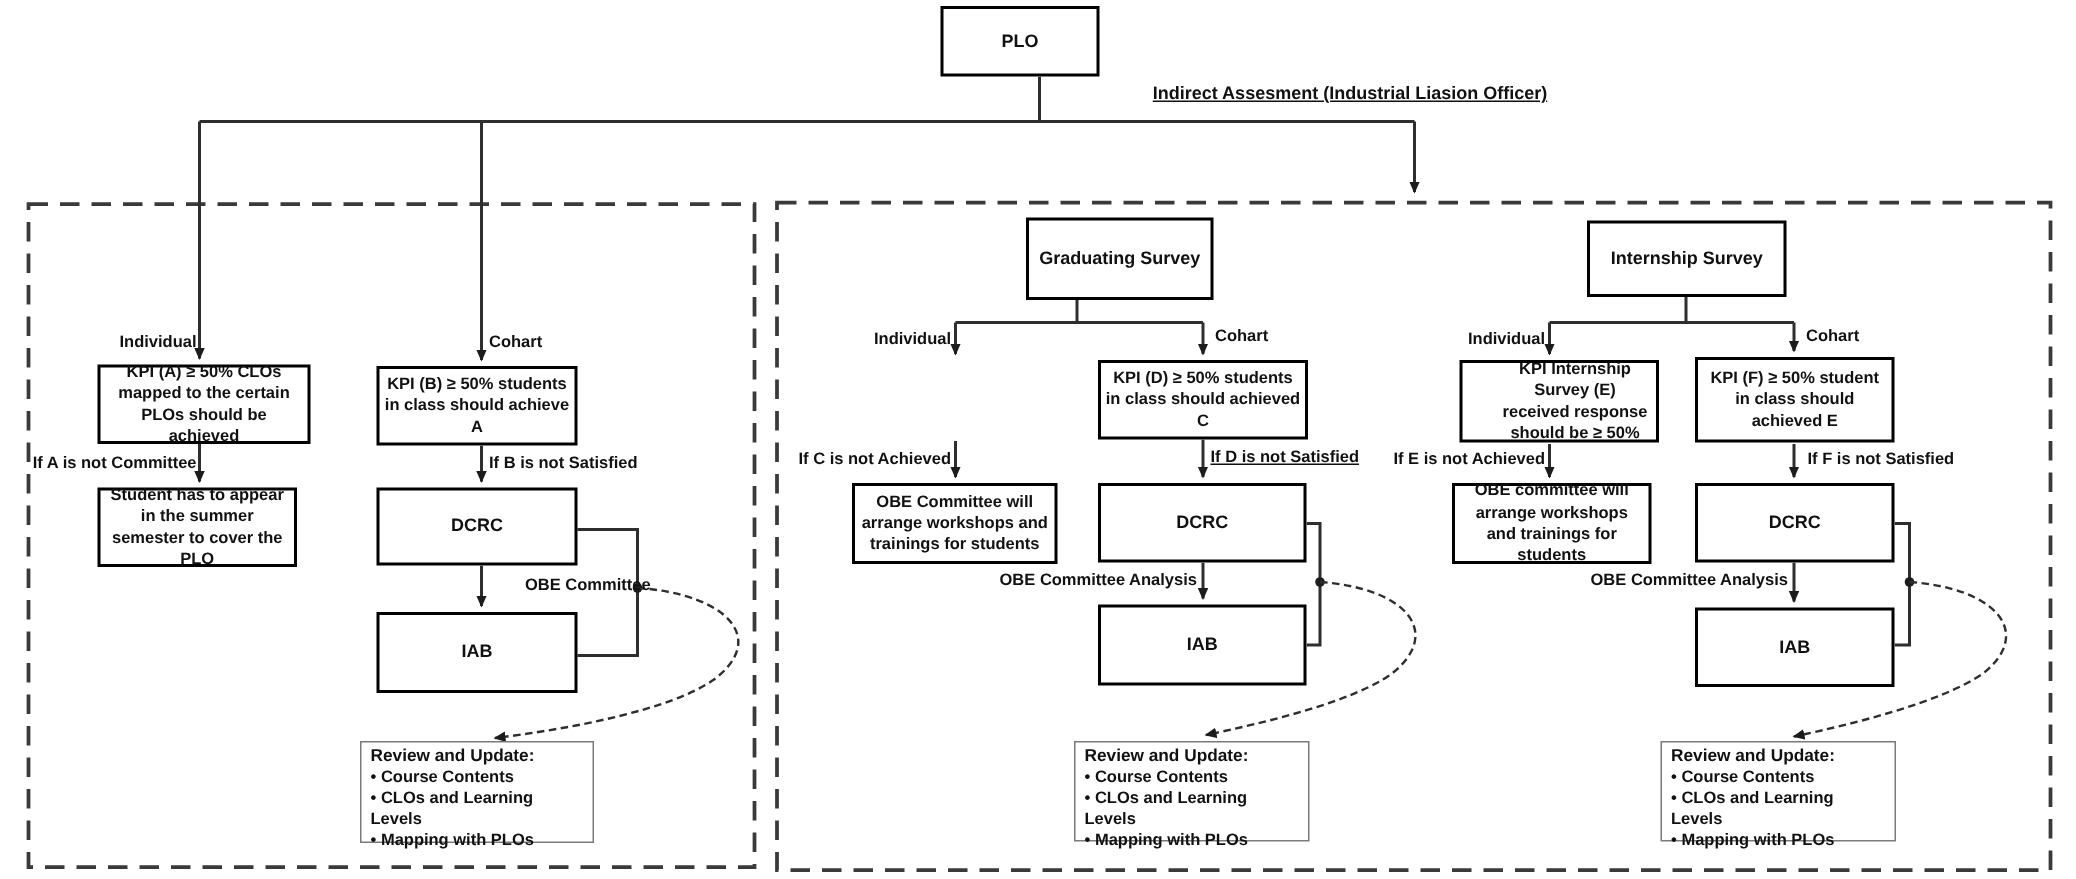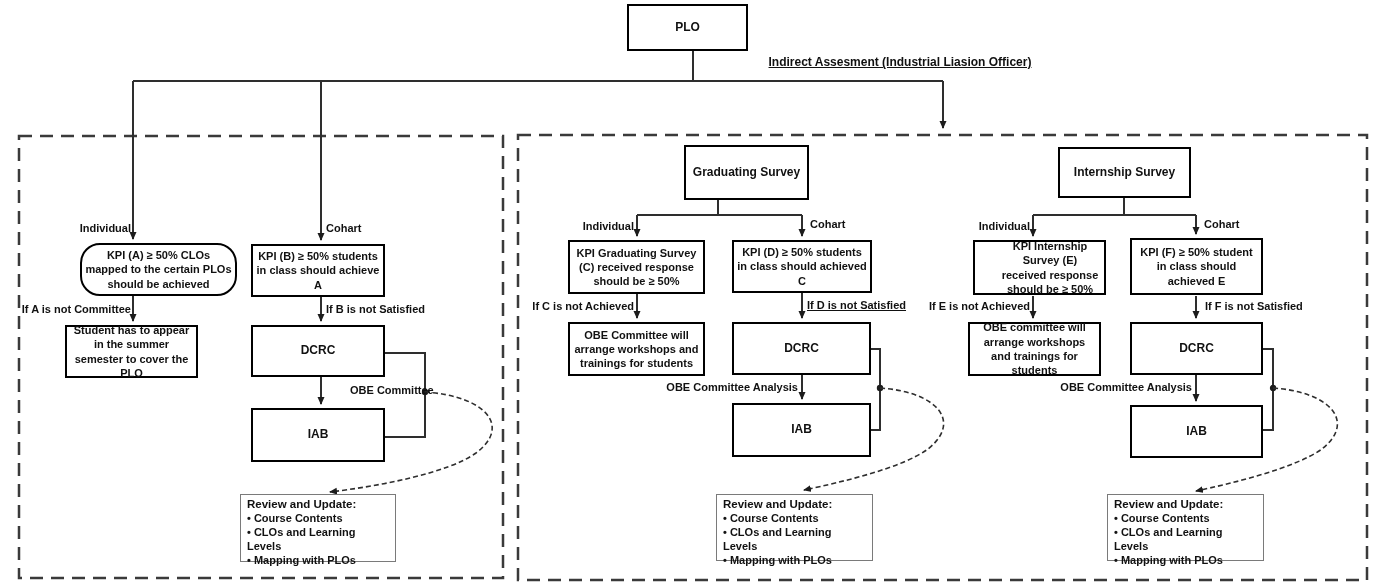"PLO" div.box { width: 121px -> 106px }
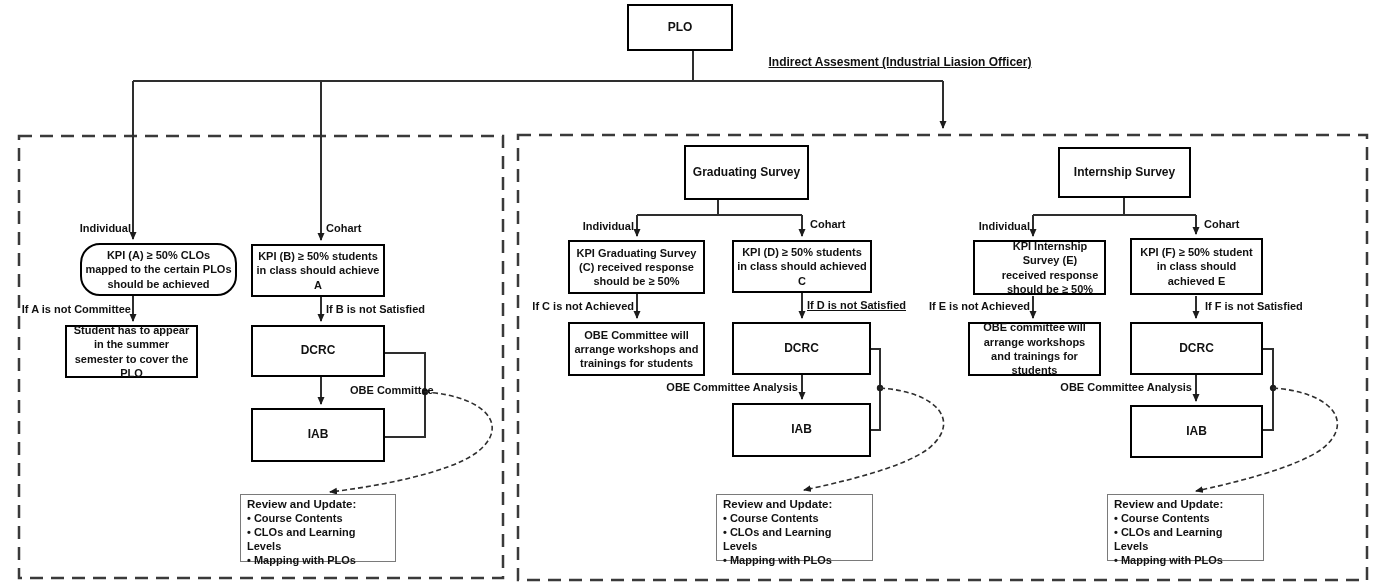"KPI (A) ≥ 50% CLOs" div.box { border-radius: 20px -> none; left: 80px -> 65px; width: 157px -> 142px }
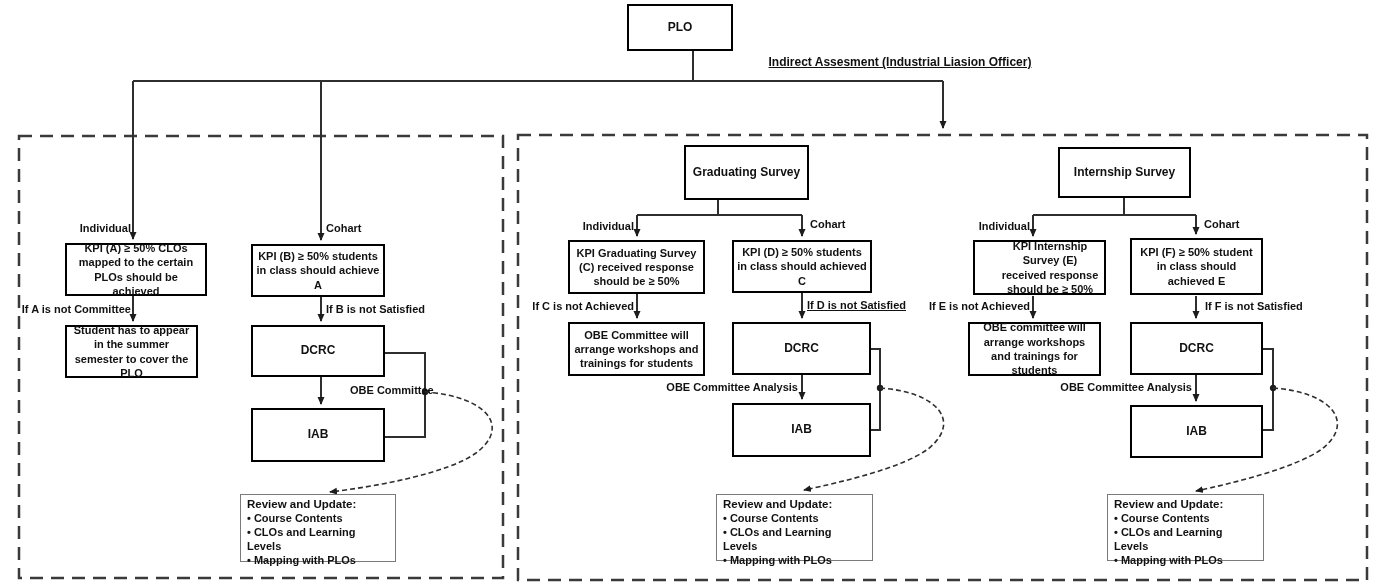"KPI Graduating Survey (C) received" div.box { html: <div> <span>KPI Graduating Survey (C) received response should be ≥ 50%</span> </div> -> none }
